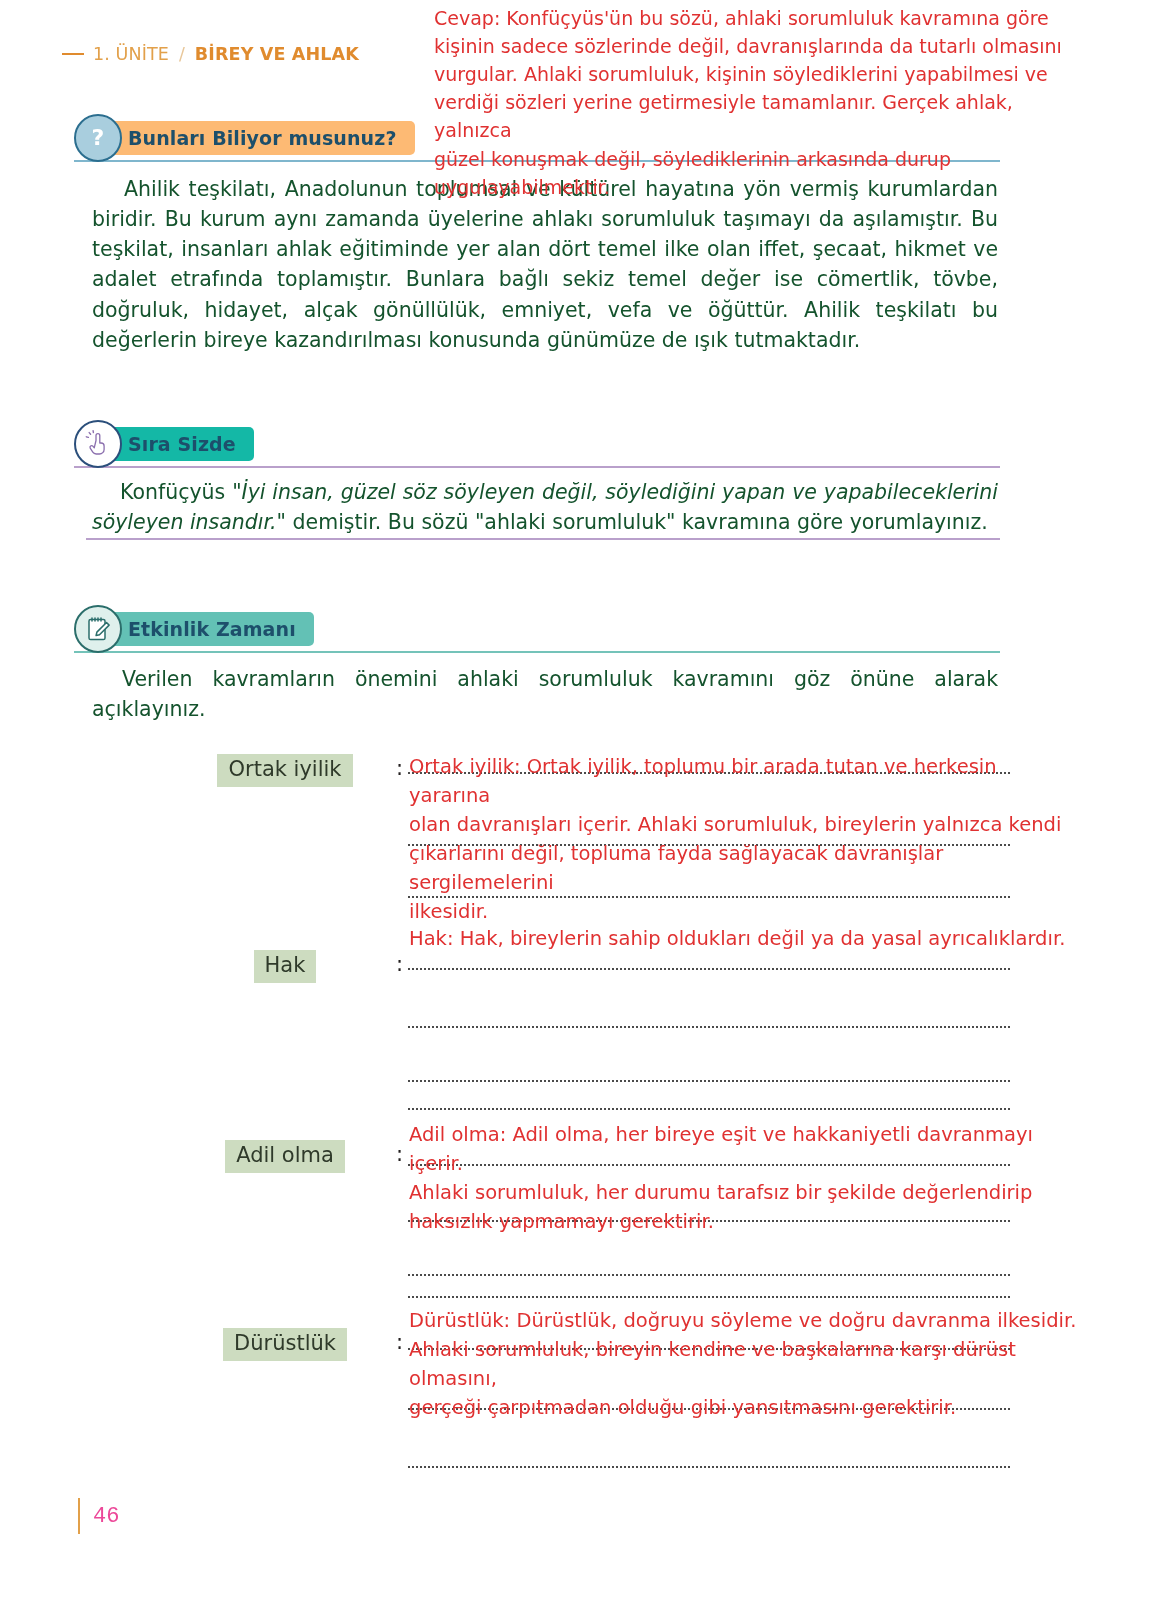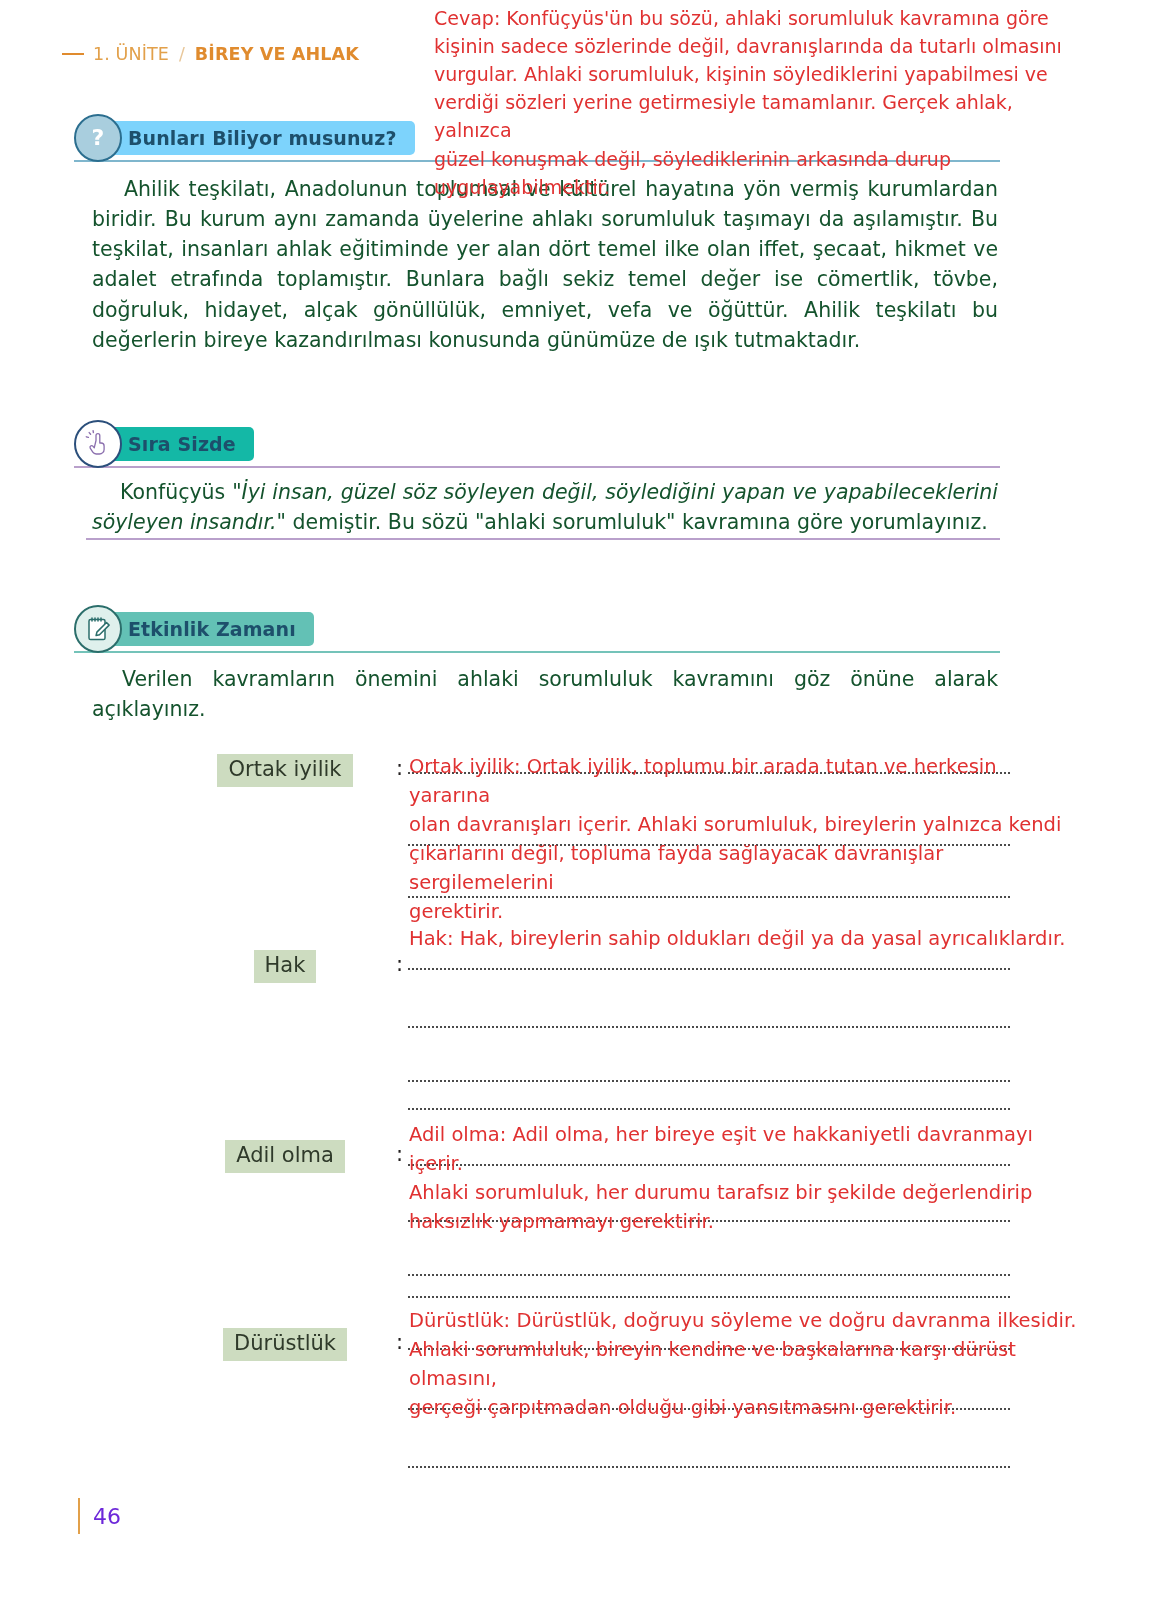"Bunları Biliyor musunuz?" #bbm-block .badge-pill { background: #7dd3fc -> #fdba74 }
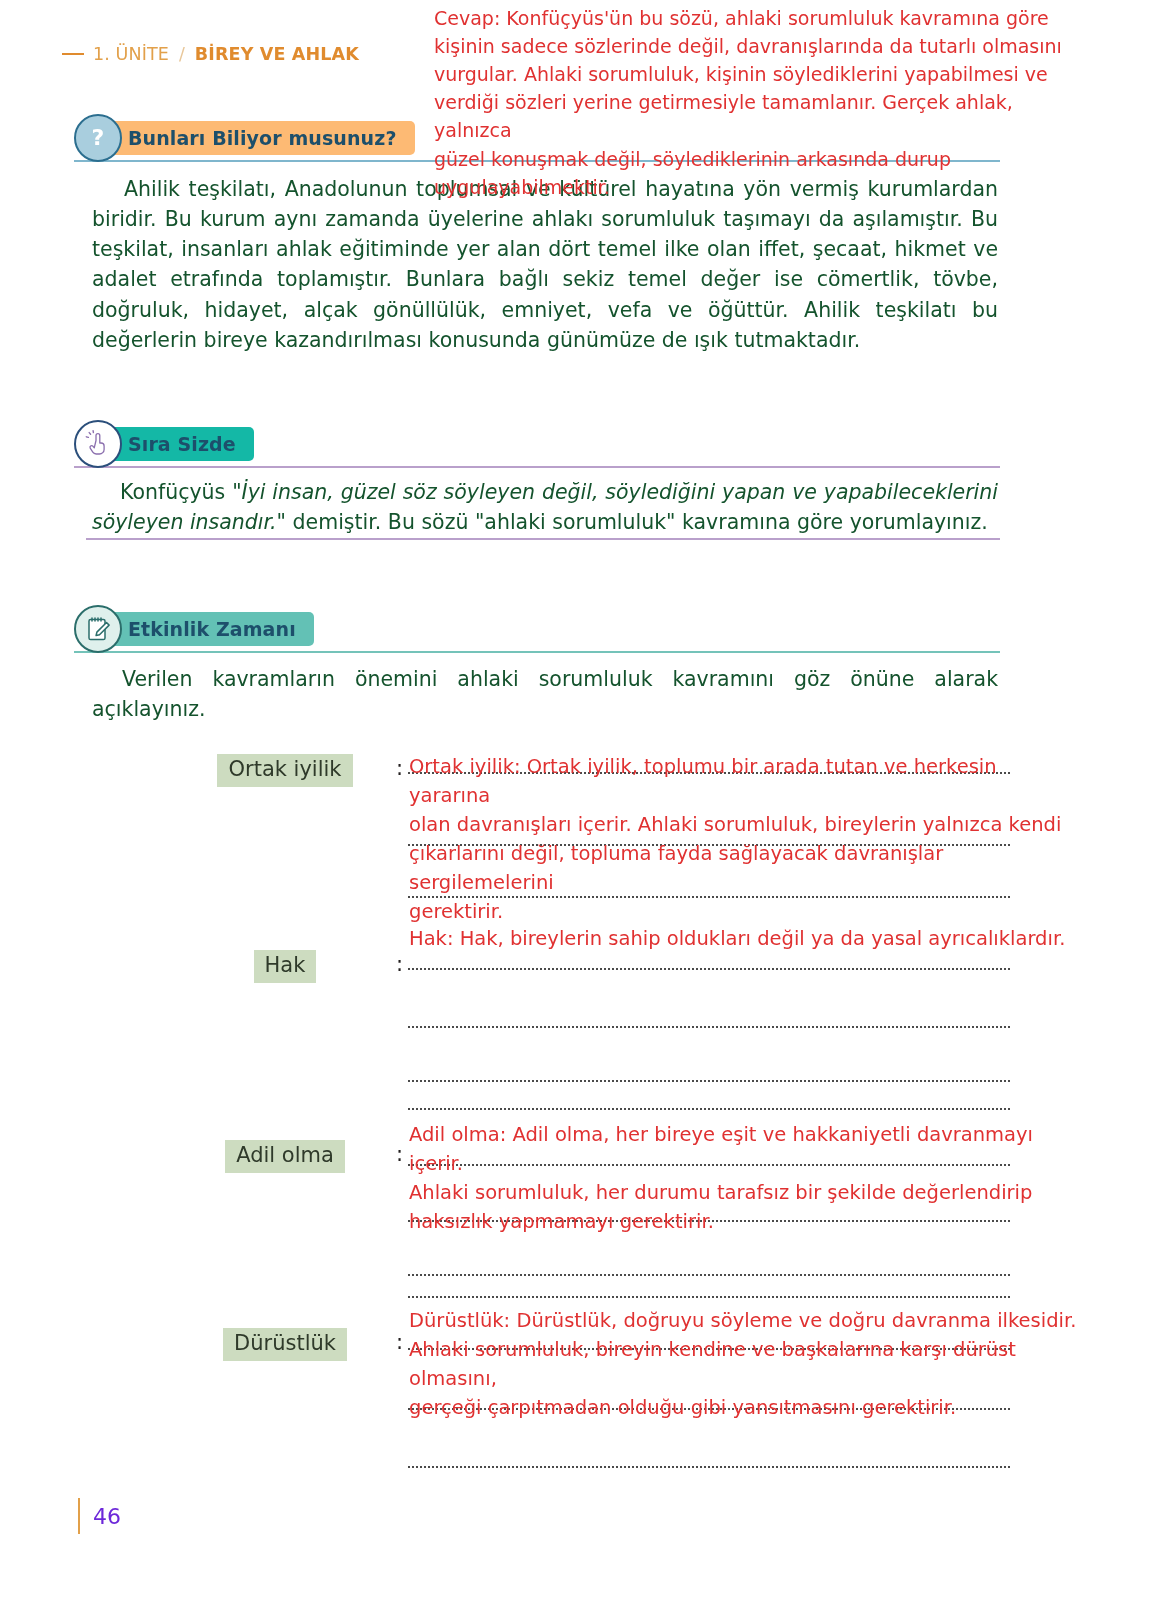"gerektirir." div { text: gerektirir -> ilkesidir }
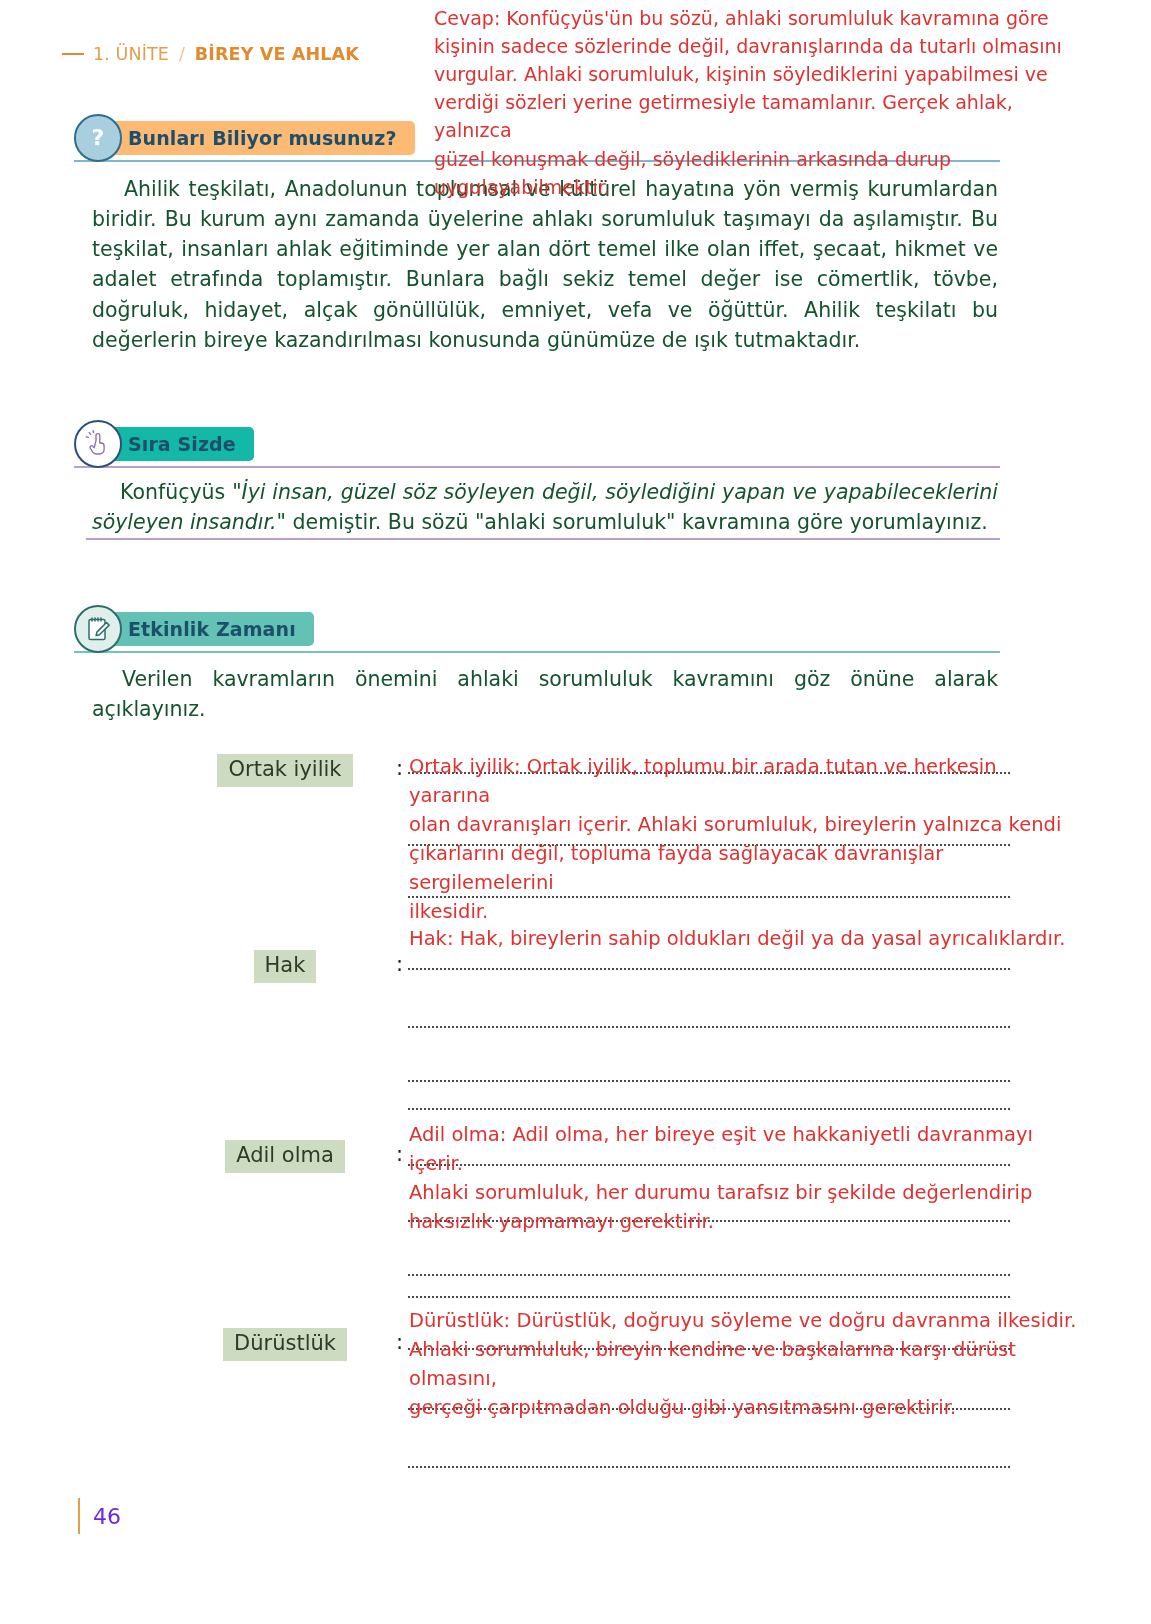"46" #page-num { color: #6d28d9 -> #ec4899; font-family: none -> Liberation Mono, monospace }
